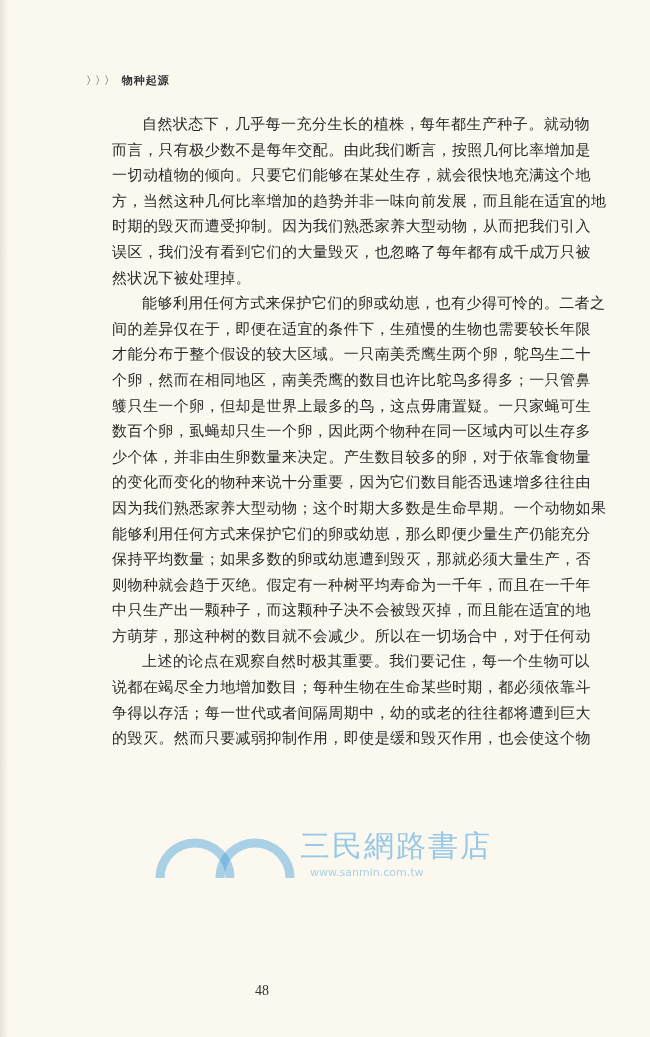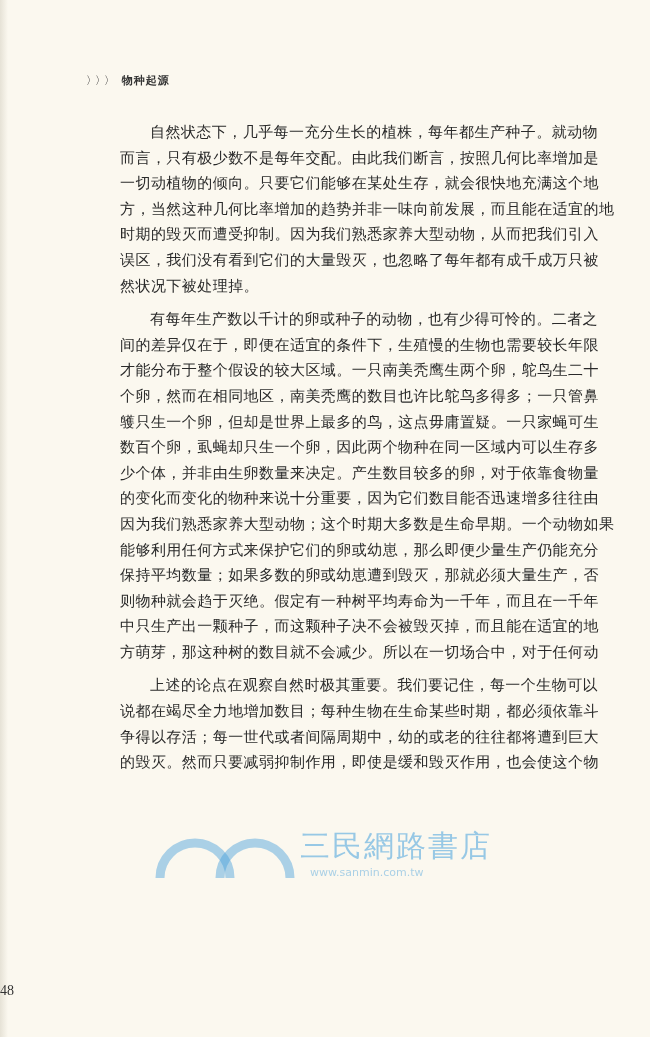"自然状态下，几乎每一充分生长的植株，每年都生产种子。就动物" .para { margin: 8px -> 0 }
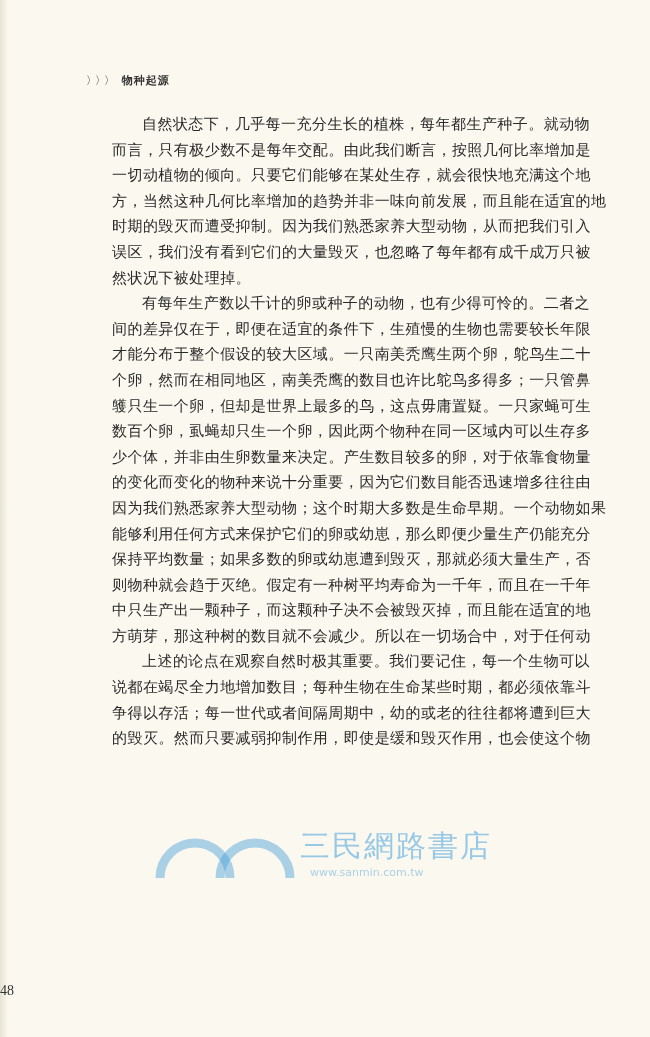"有每年生产数以千计的卵或种子的动物，也有少得可怜的。二者之" span.line { text: 有每年生产数以千计的卵或种子的动物 -> 能够利用任何方式来保护它们的卵或幼崽 }
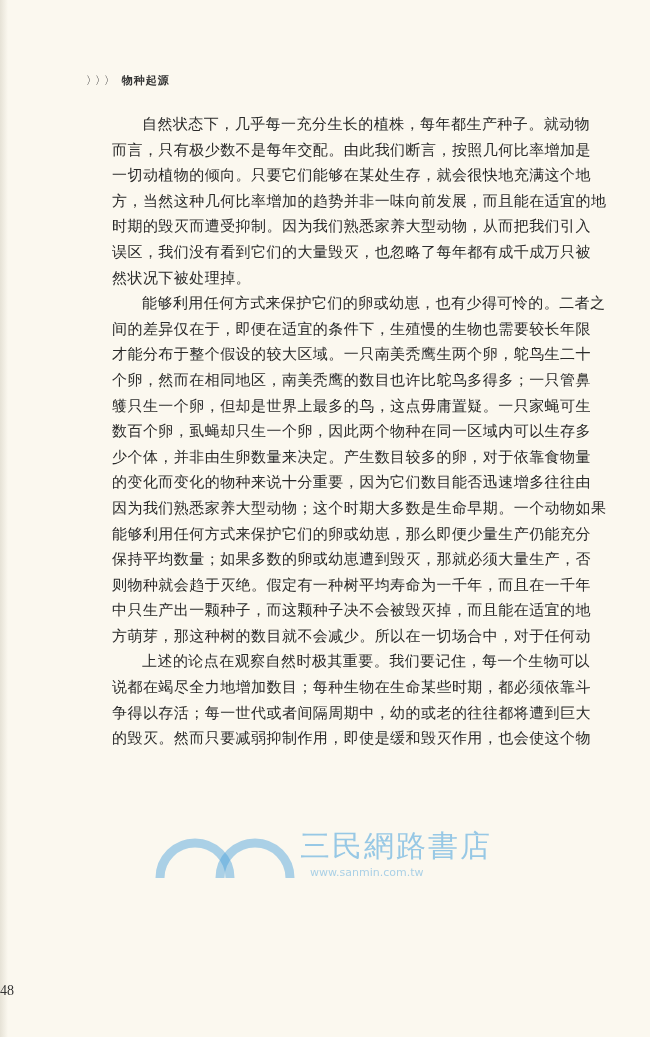"48" .page-number { text-align: left -> center }
